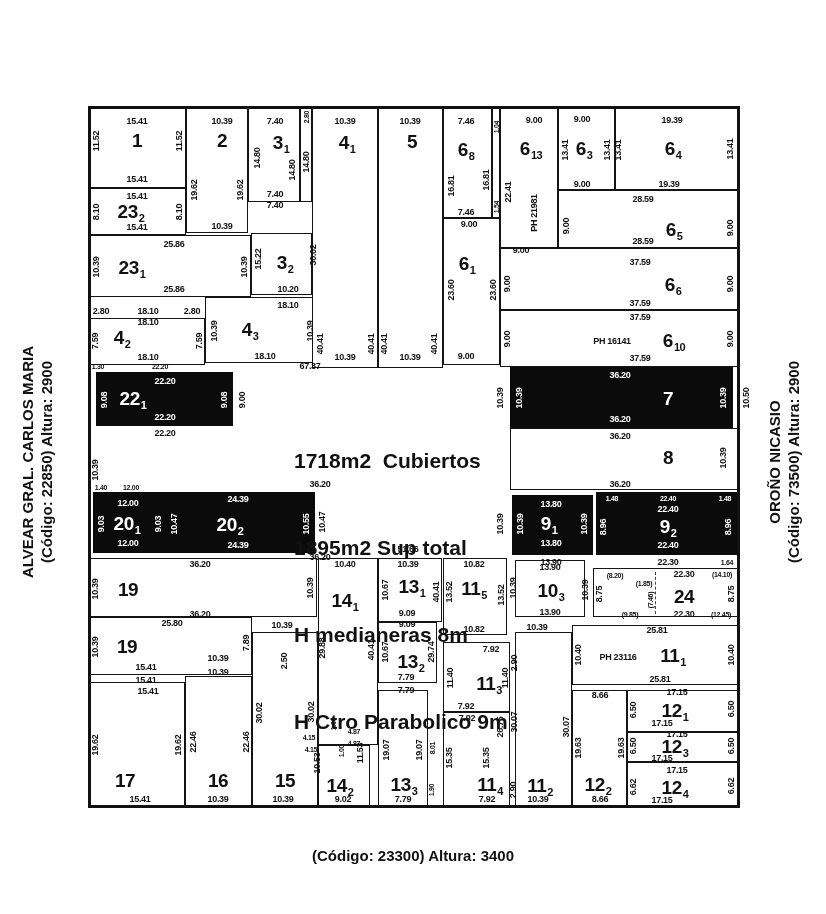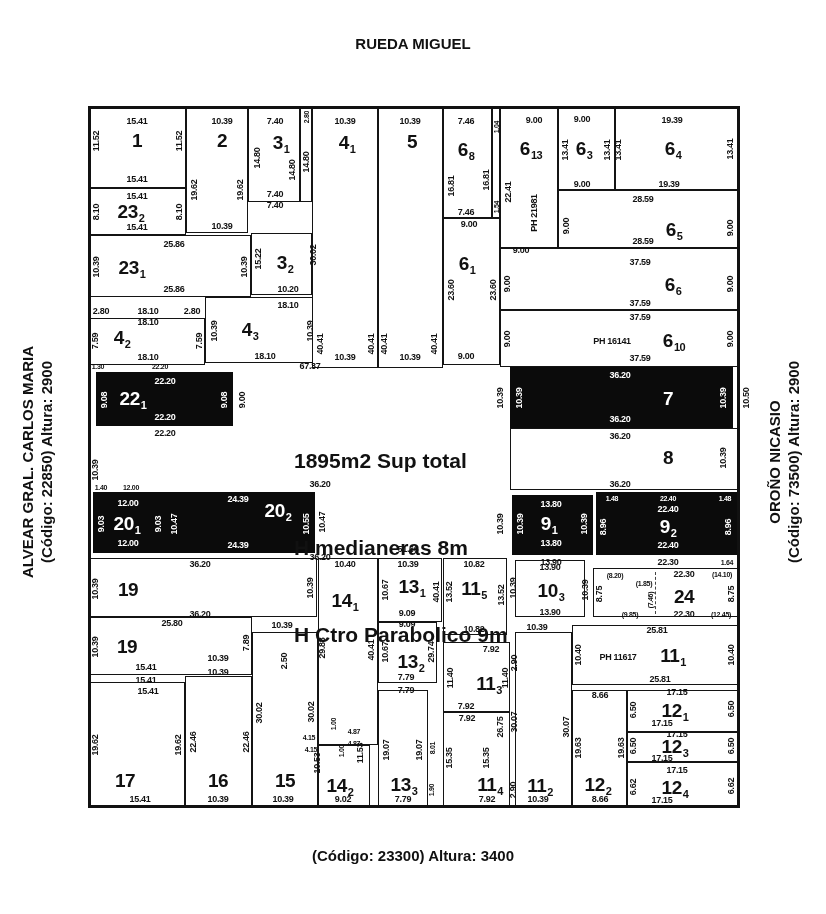"RUEDA MIGUEL" div { html: <div>RUEDA MIGUEL</div> -> none }
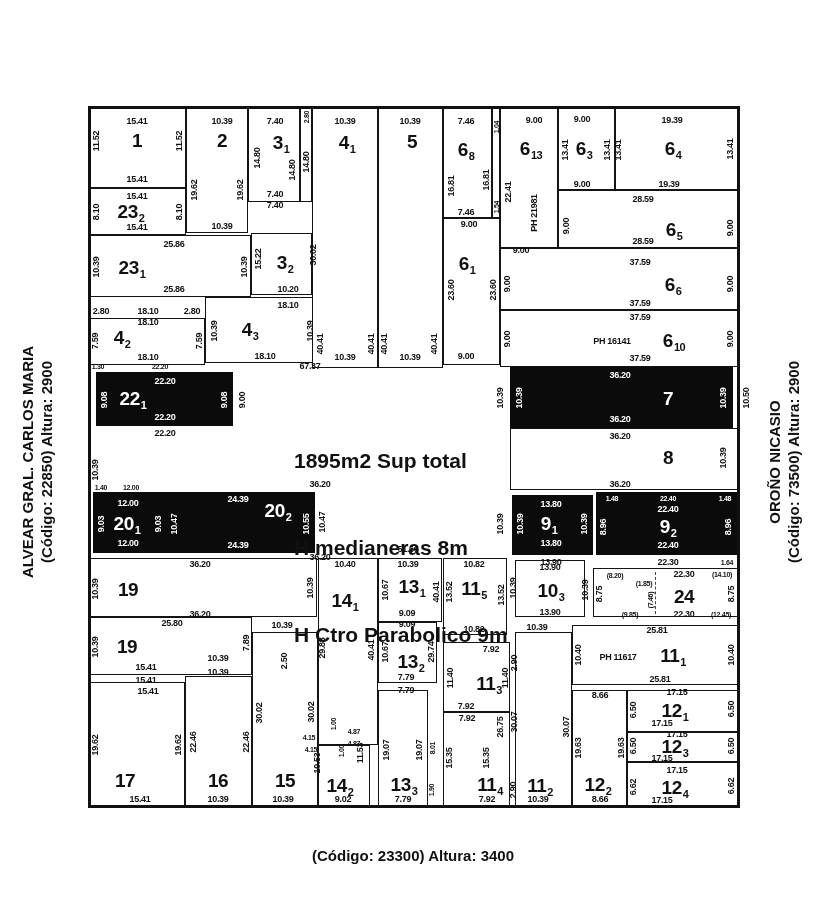"1718m2 Cubiertos" div { html: none -> <div>1718m2 Cubiertos</div> }
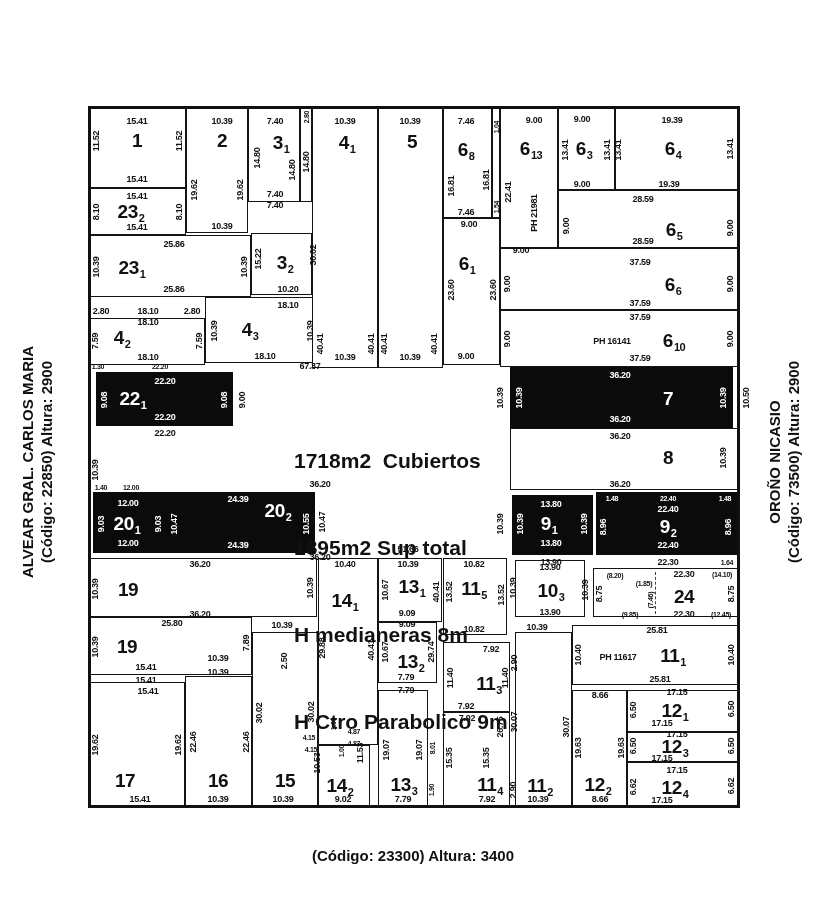"202" div.plabel { margin-left: 48px -> none; top: 511px -> 525px }
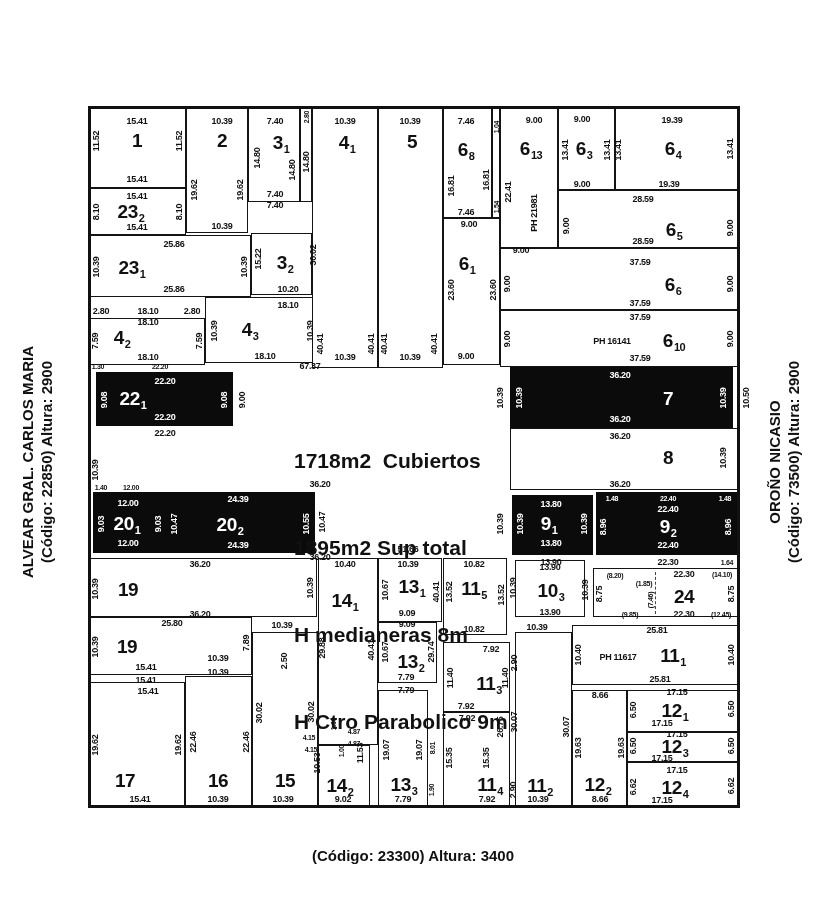"PH 11617" div.dim { text: 11617 -> 23116 }
